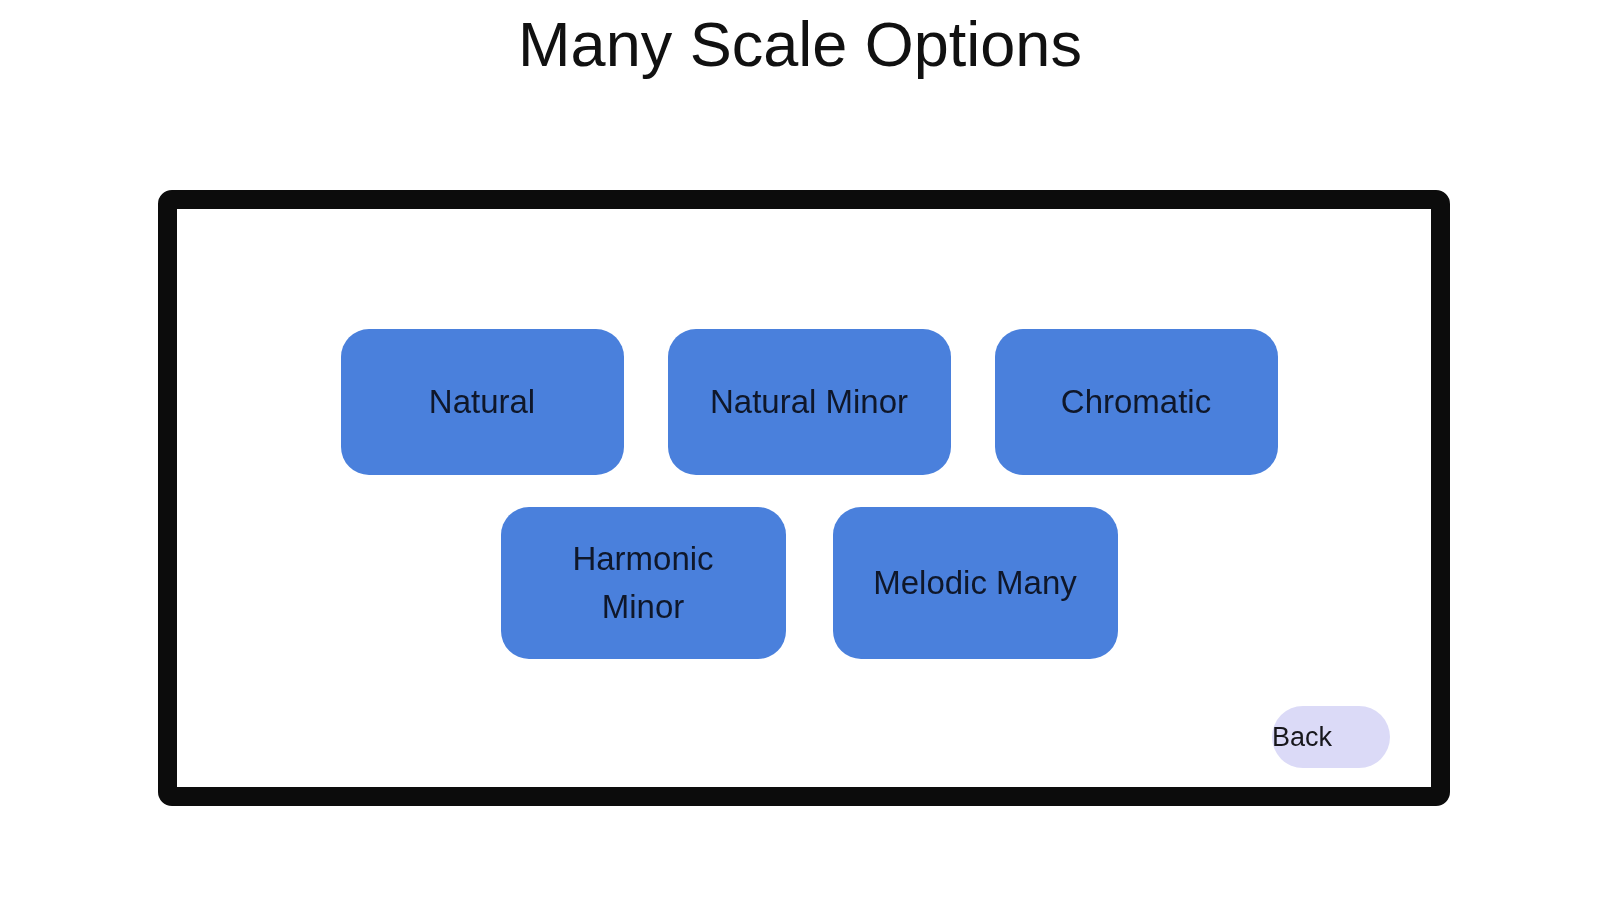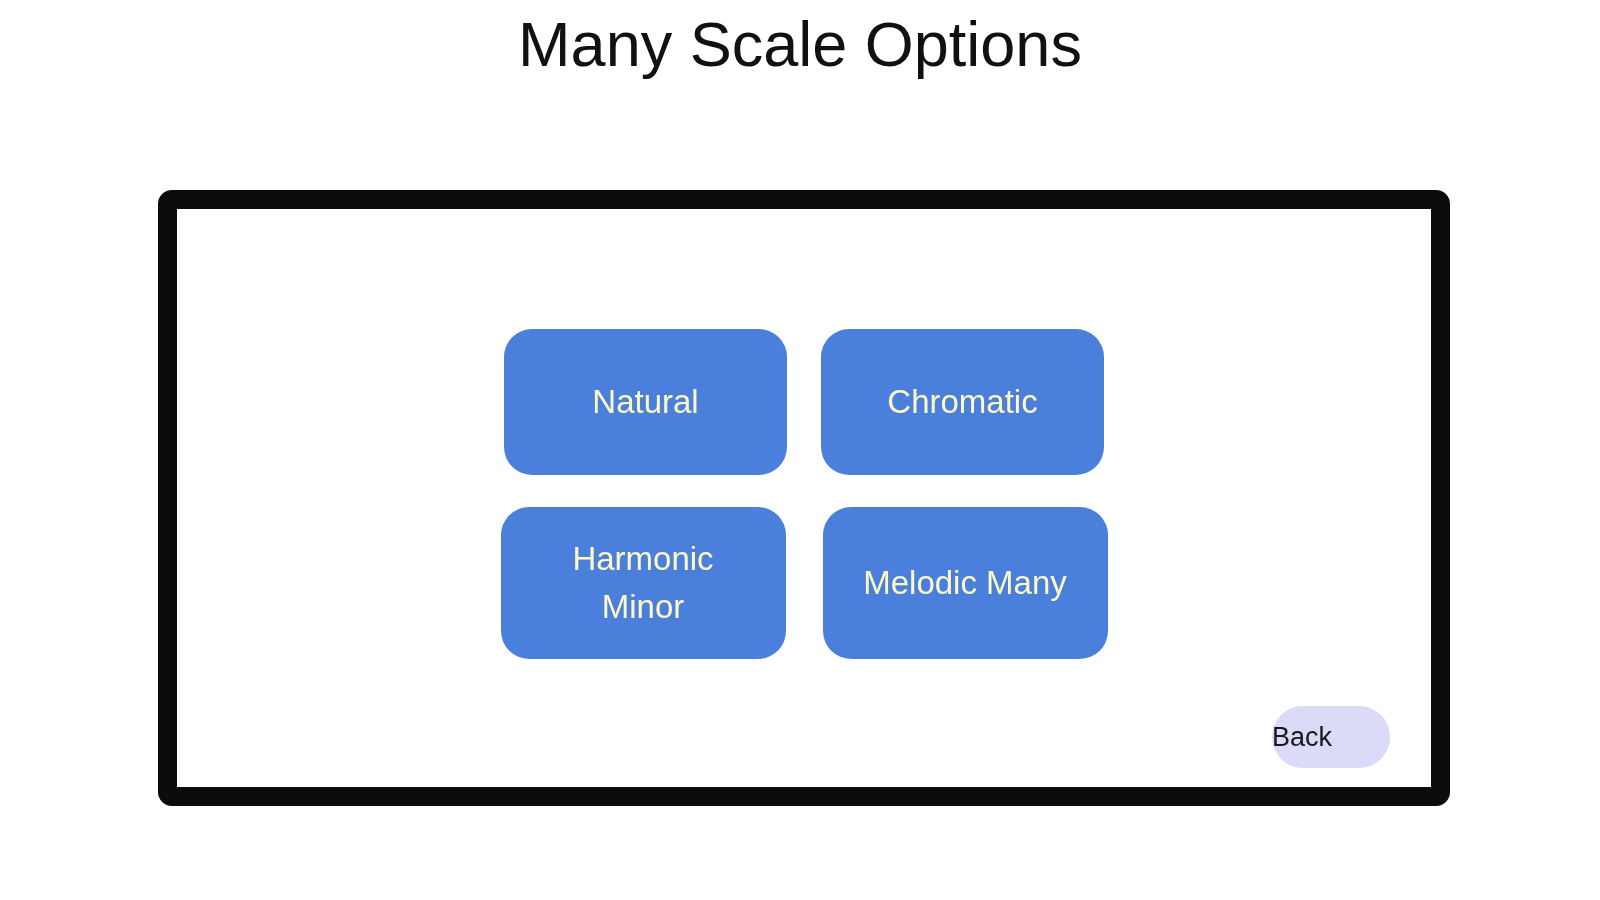"Natural" .scale-btn { color: #fef9c3 -> #0f172a; margin-left: none -> 10px }
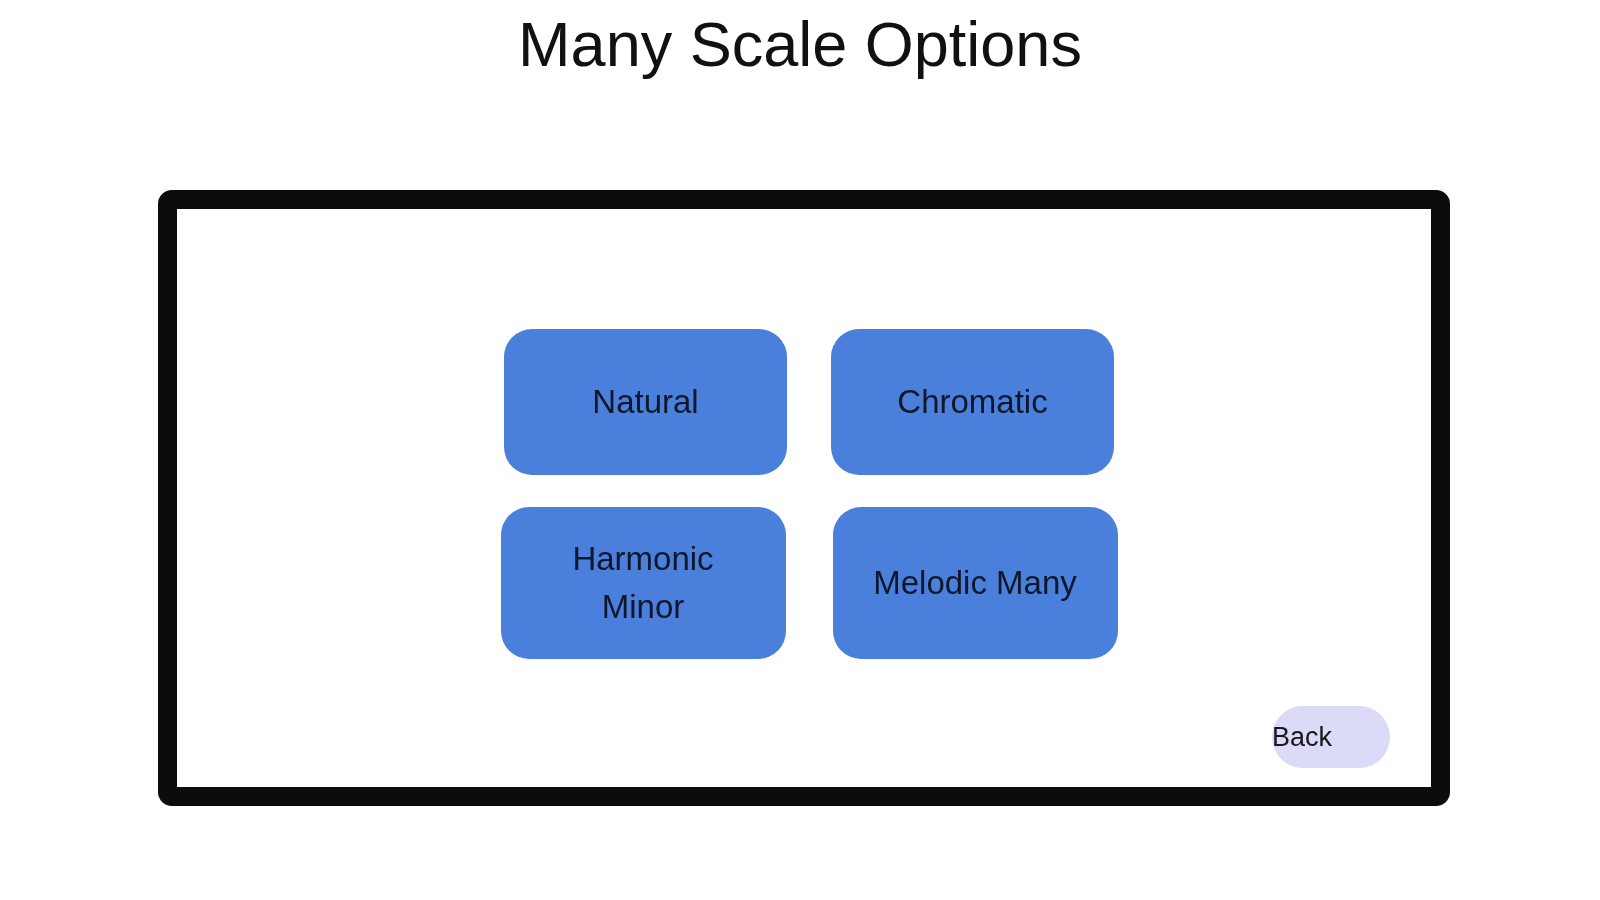"Natural Minor" button.scale-btn { html: none -> <button> <span>Natural Minor</span> </button> }
